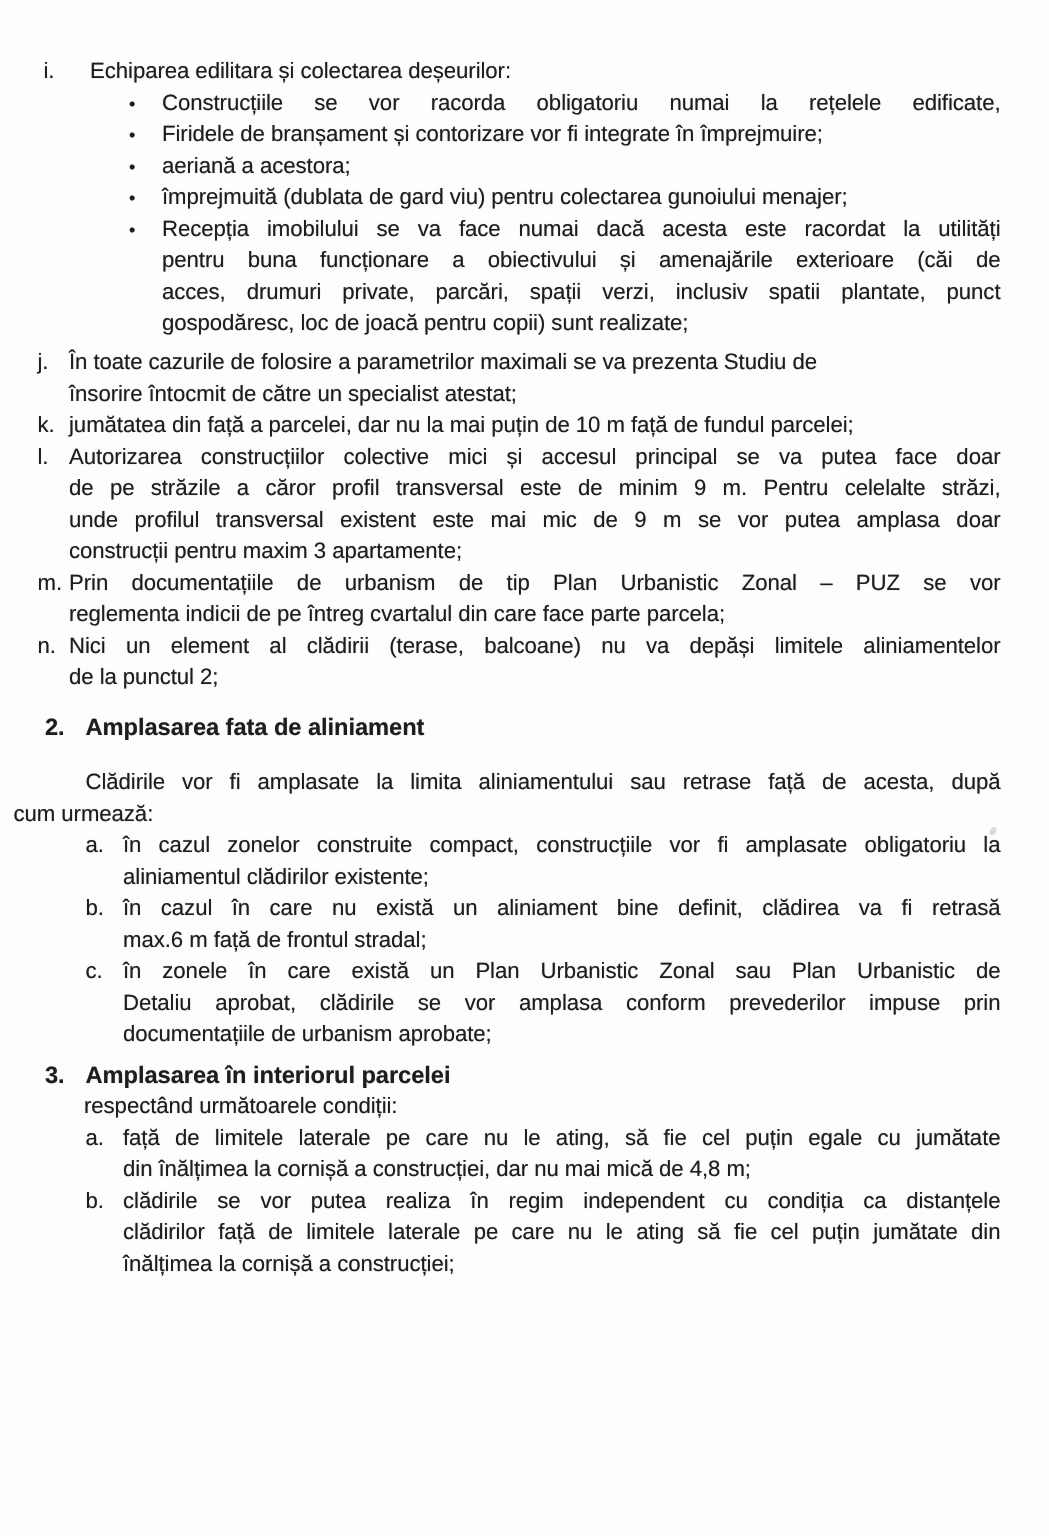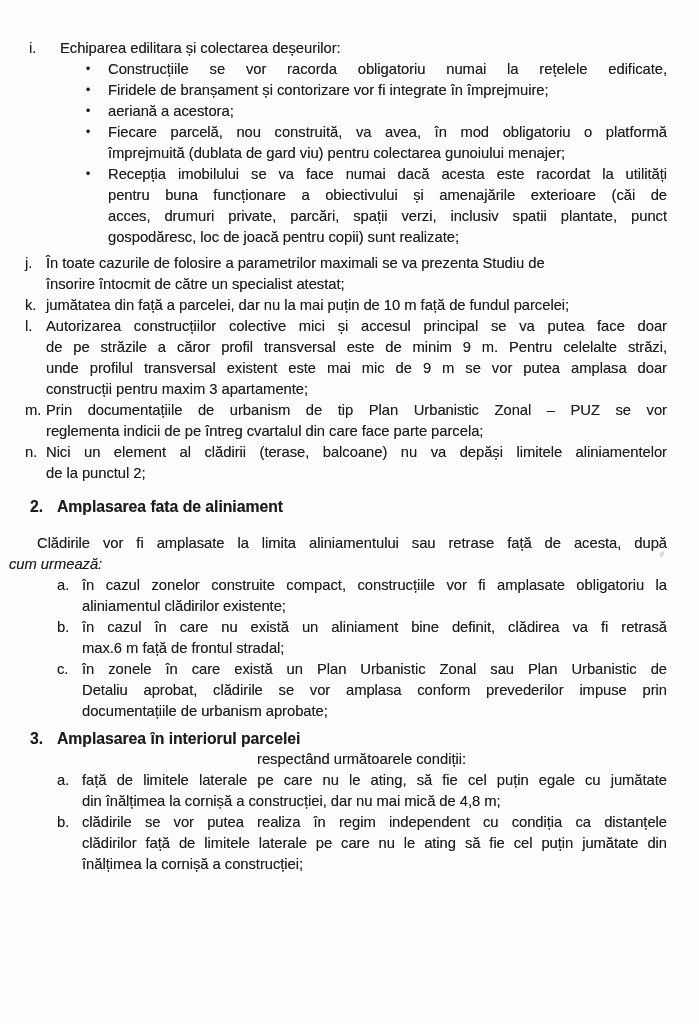"Fiecare parcelă, nou construită, va" span.ln { html: <span>Fiecare parcelă, nou construită, va avea, în mod obligatoriu o platformă</span> -> none }
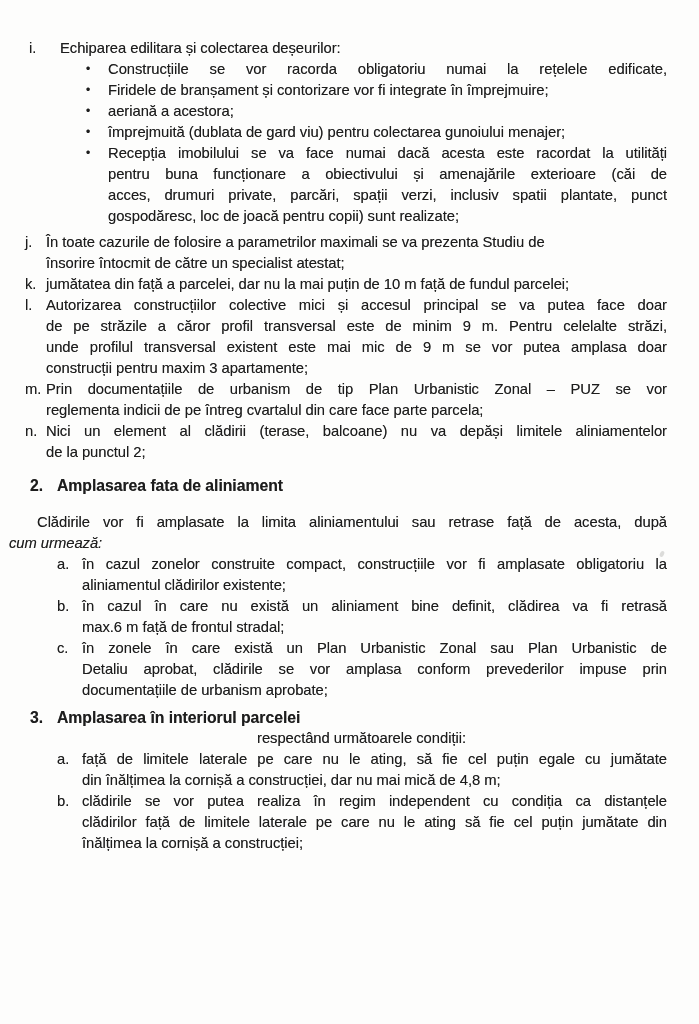"Clădirile vor fi amplasate la" .s2intro-l1 { margin-left: 37px -> 57px }
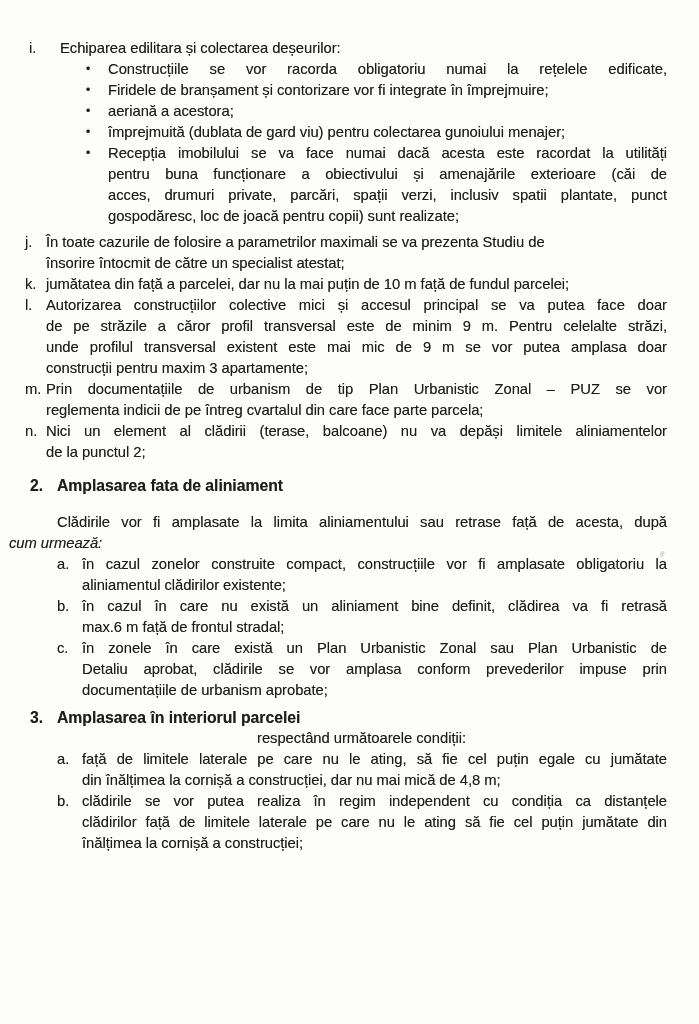"cum urmează:" .s2intro-l2 { font-style: italic -> none }
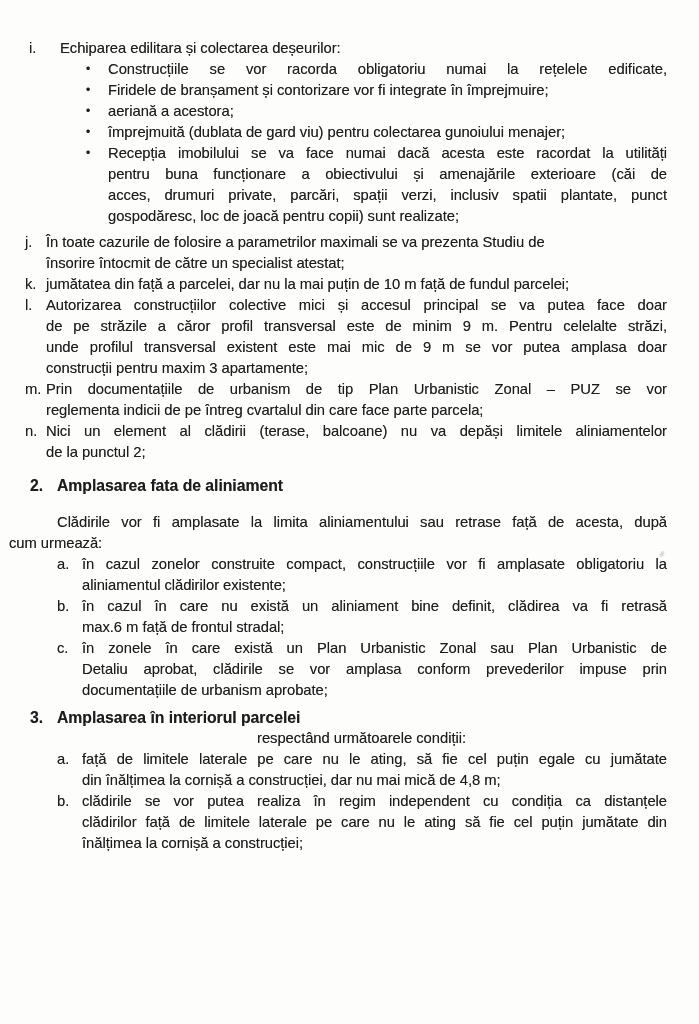"respectând următoarele condiții:" .s3intro { text-align: center -> none }
